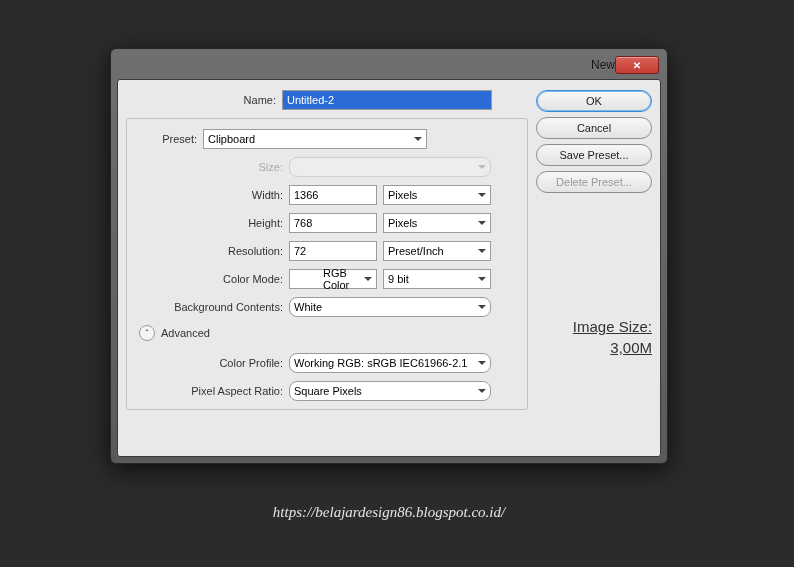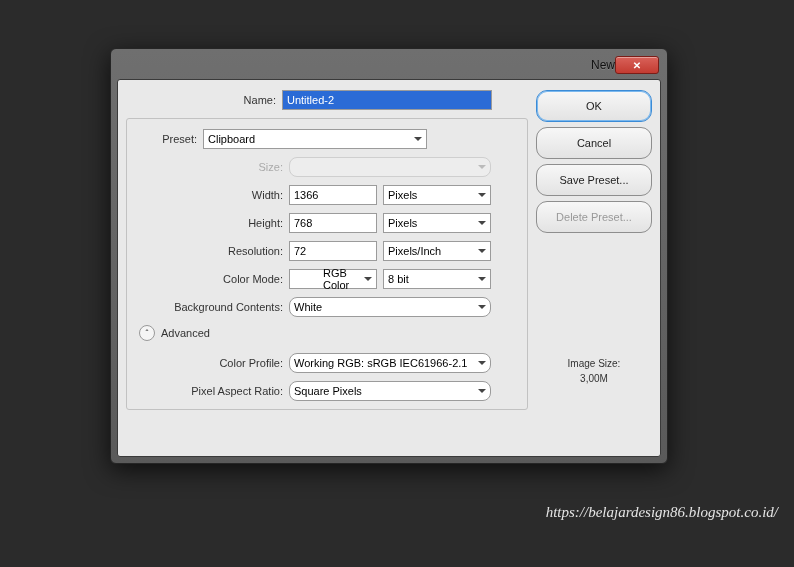"OK" .btn { height: 32px -> 22px }
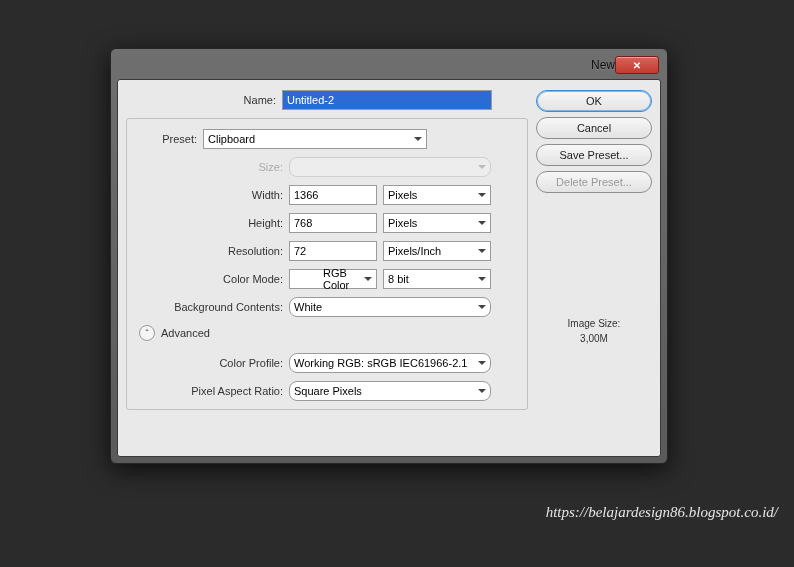"Pixels/Inch" span { text: Pixels/Inch -> Preset/Inch }
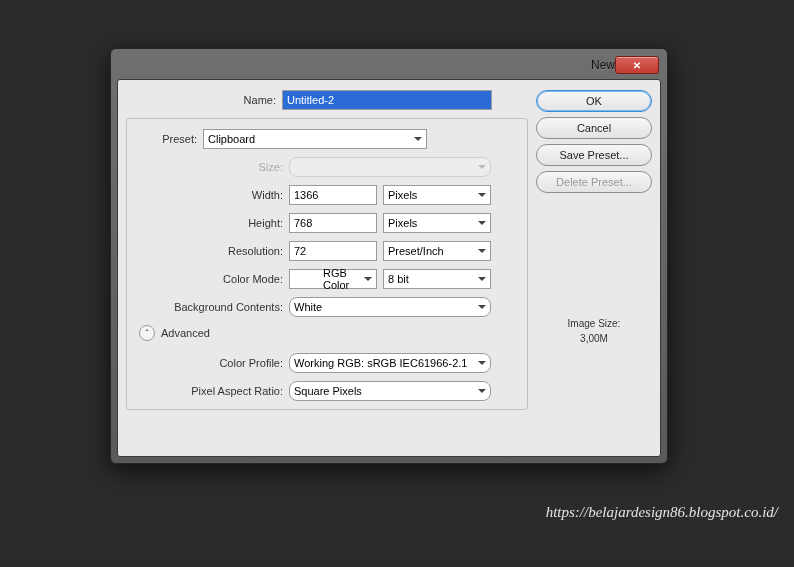"8 bit" span { text: 8 -> 9 }
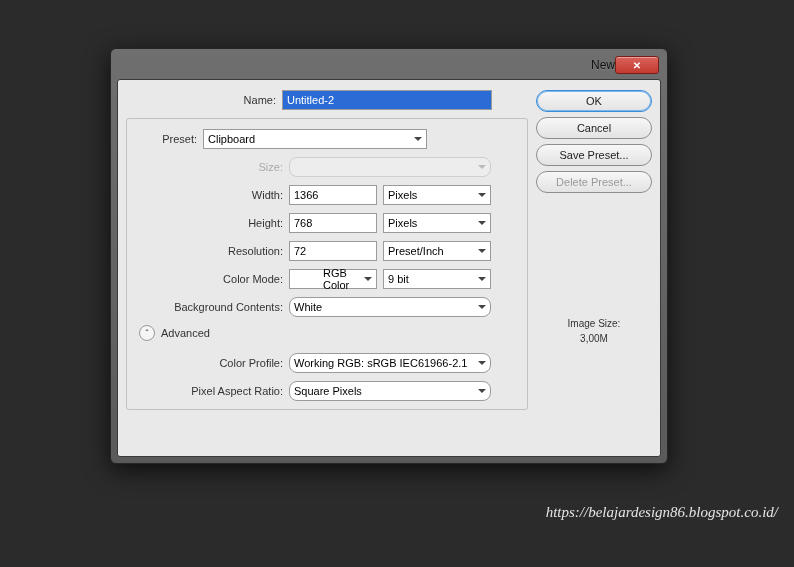"Image Size:" .image-size { font-size: 10px -> 15px; text-align: center -> right; text-decoration: none -> underline }
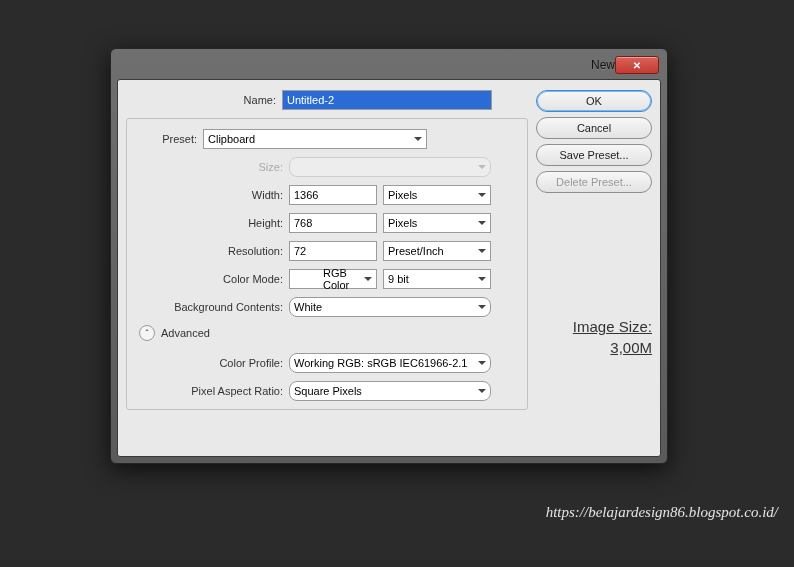"https://belajardesign86.blogspot.co.id/" .watermark { text-align: right -> center }
